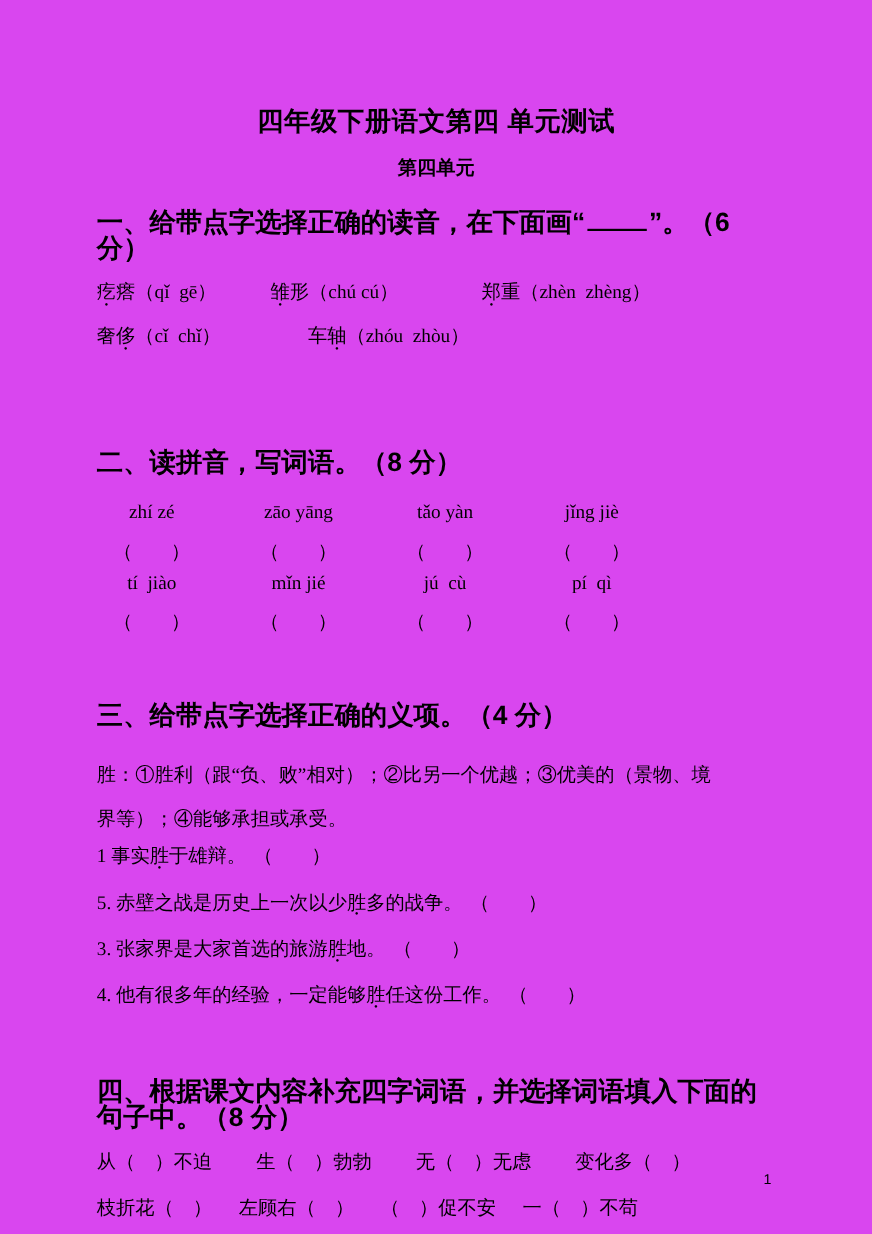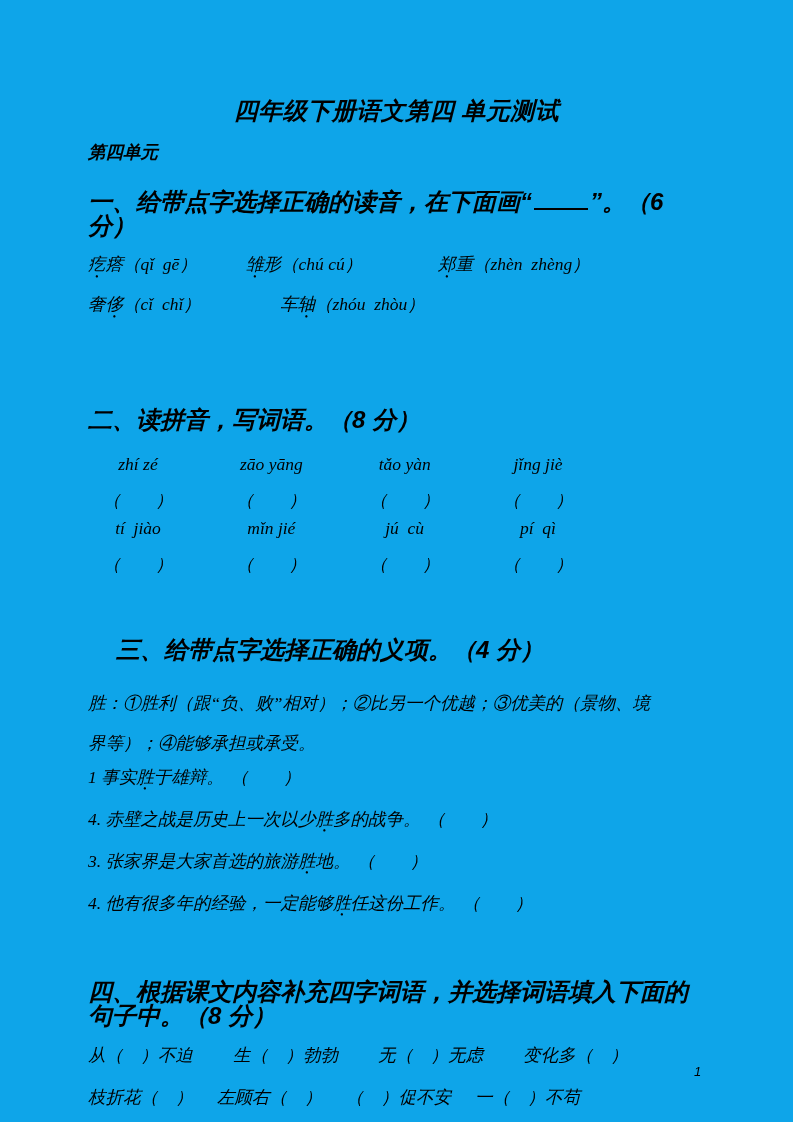"四年级下册语文第四 单元测试" .page { background: #0ea5e9 -> #d946ef; font-style: italic -> none }
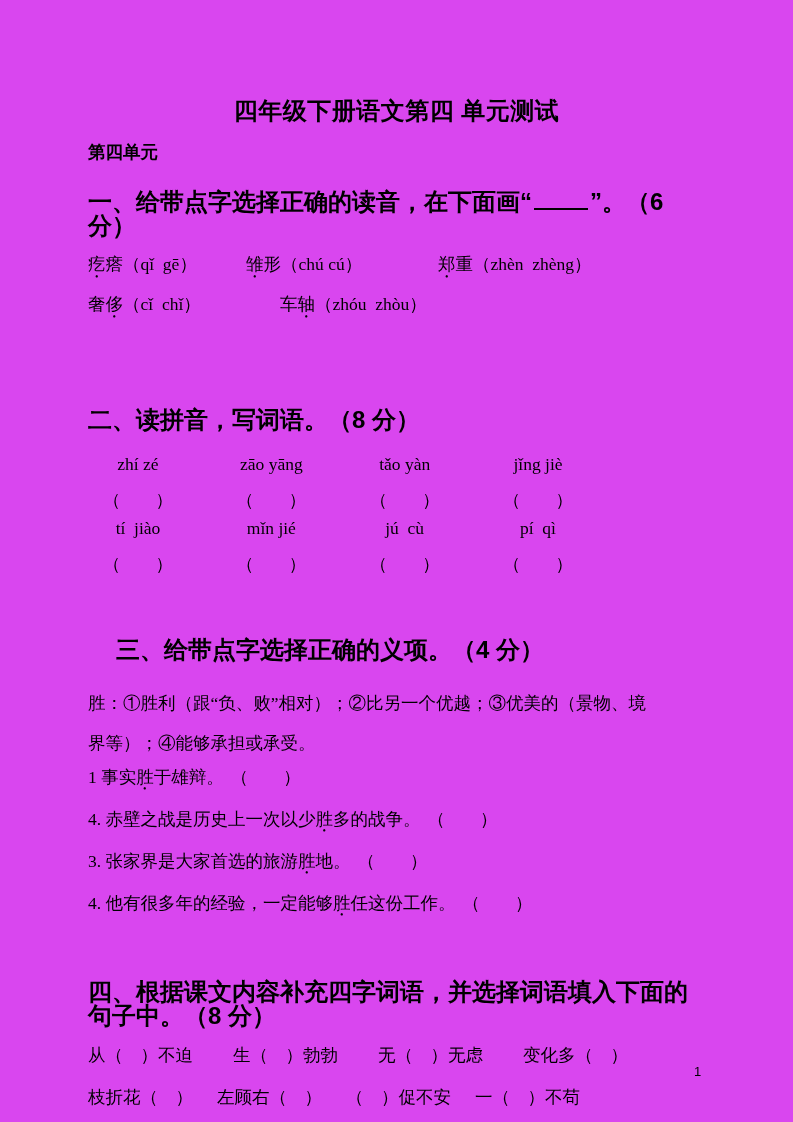"第四单元" .subtitle { text-align: none -> center }
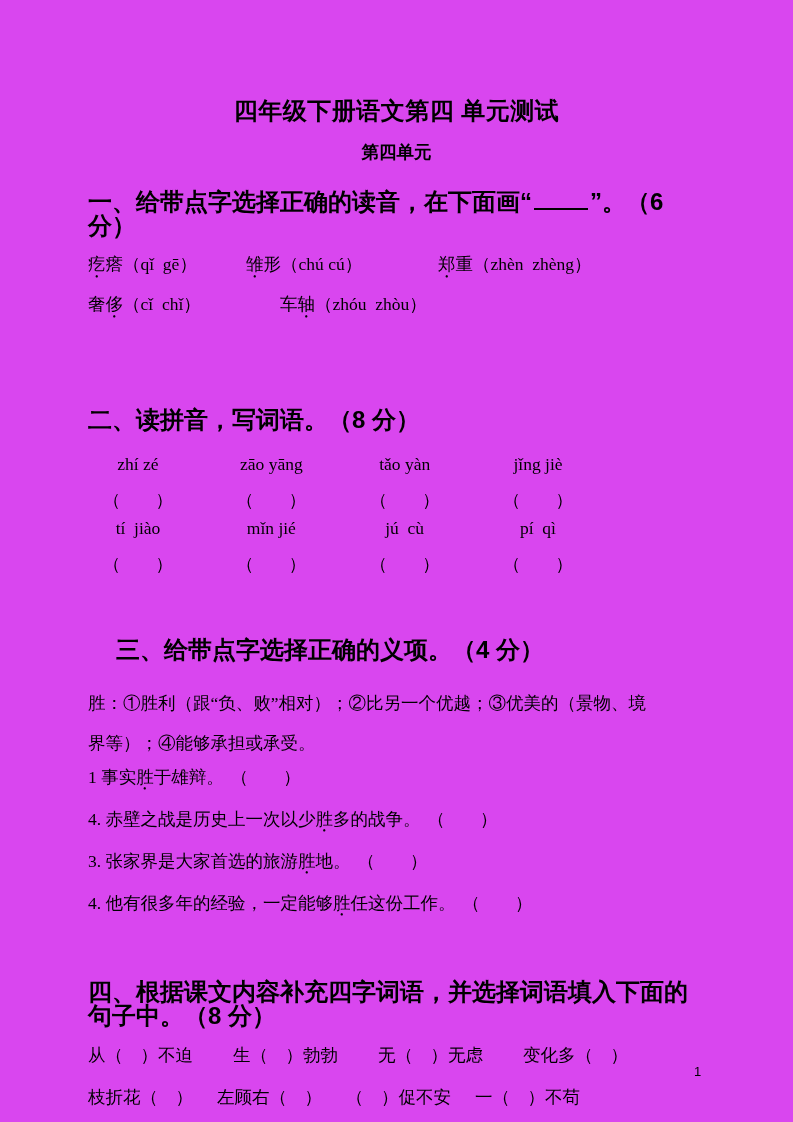"三、给带点字选择正确的义项。（4 分）" .sh3 { margin-left: 28px -> none }
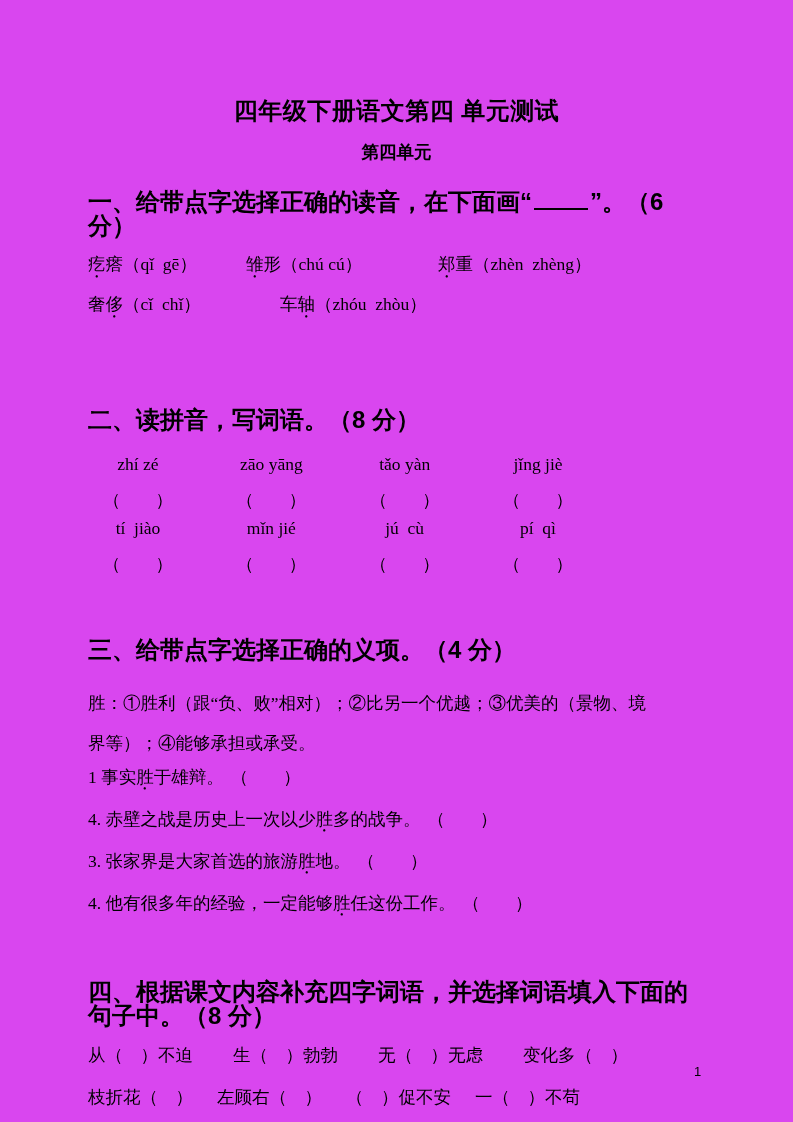"4. 赤壁之战是历史上一次以少" span { text: 4 -> 5 }
